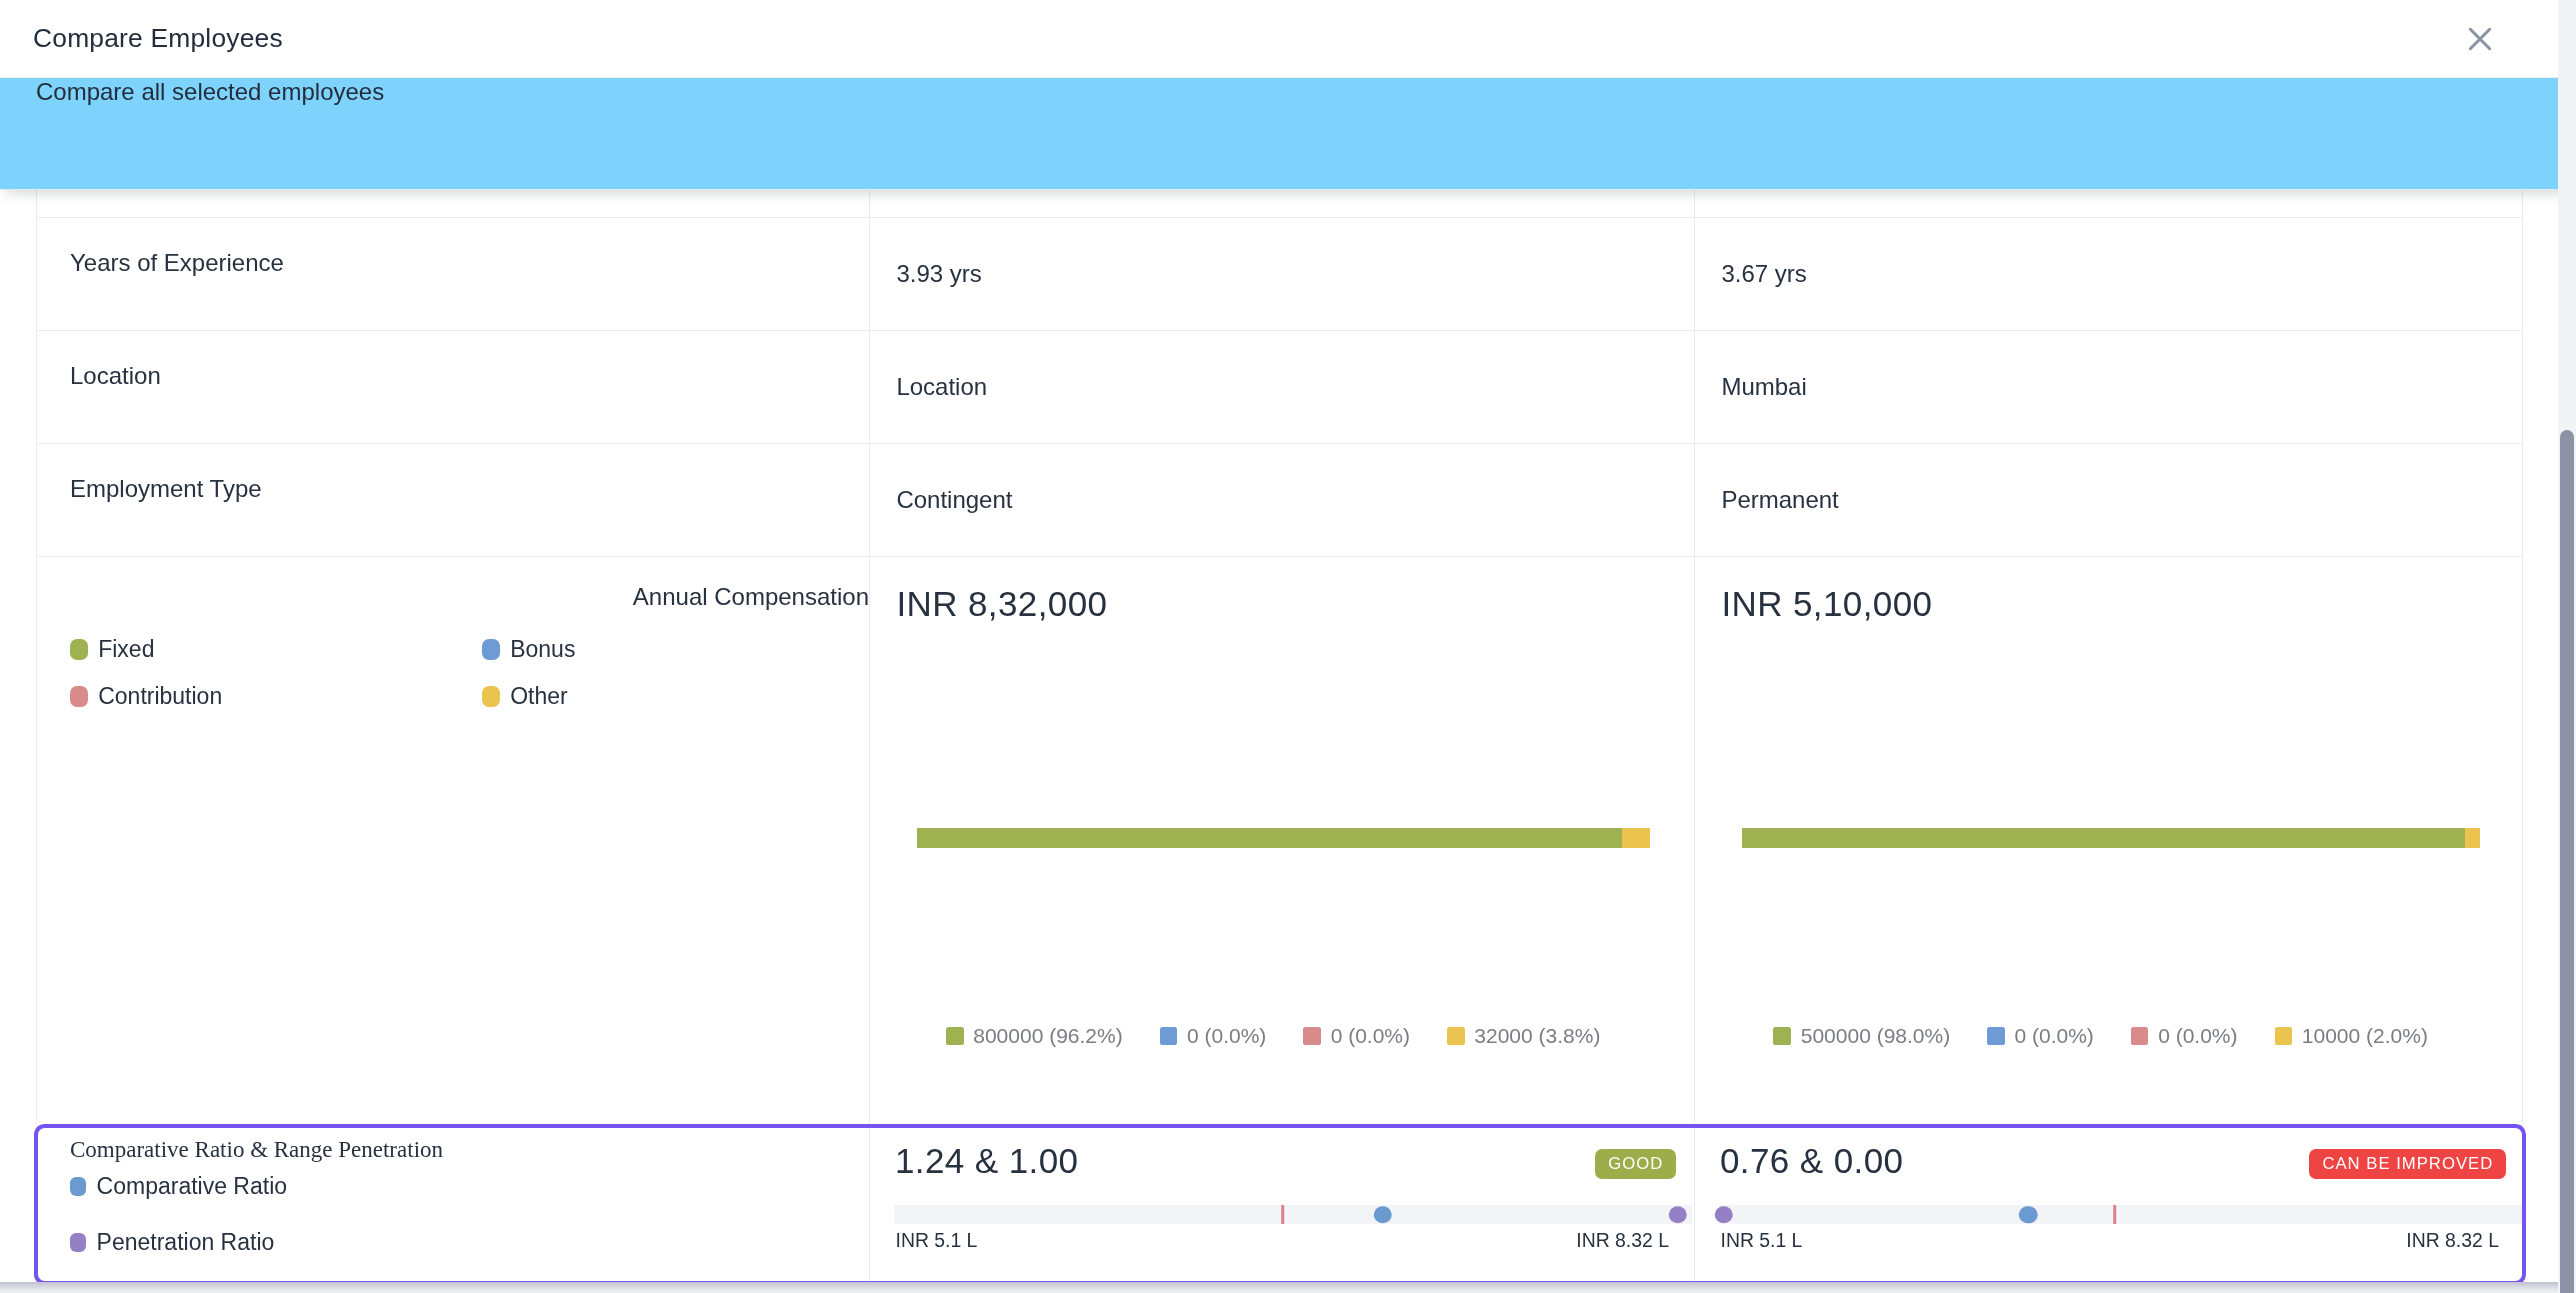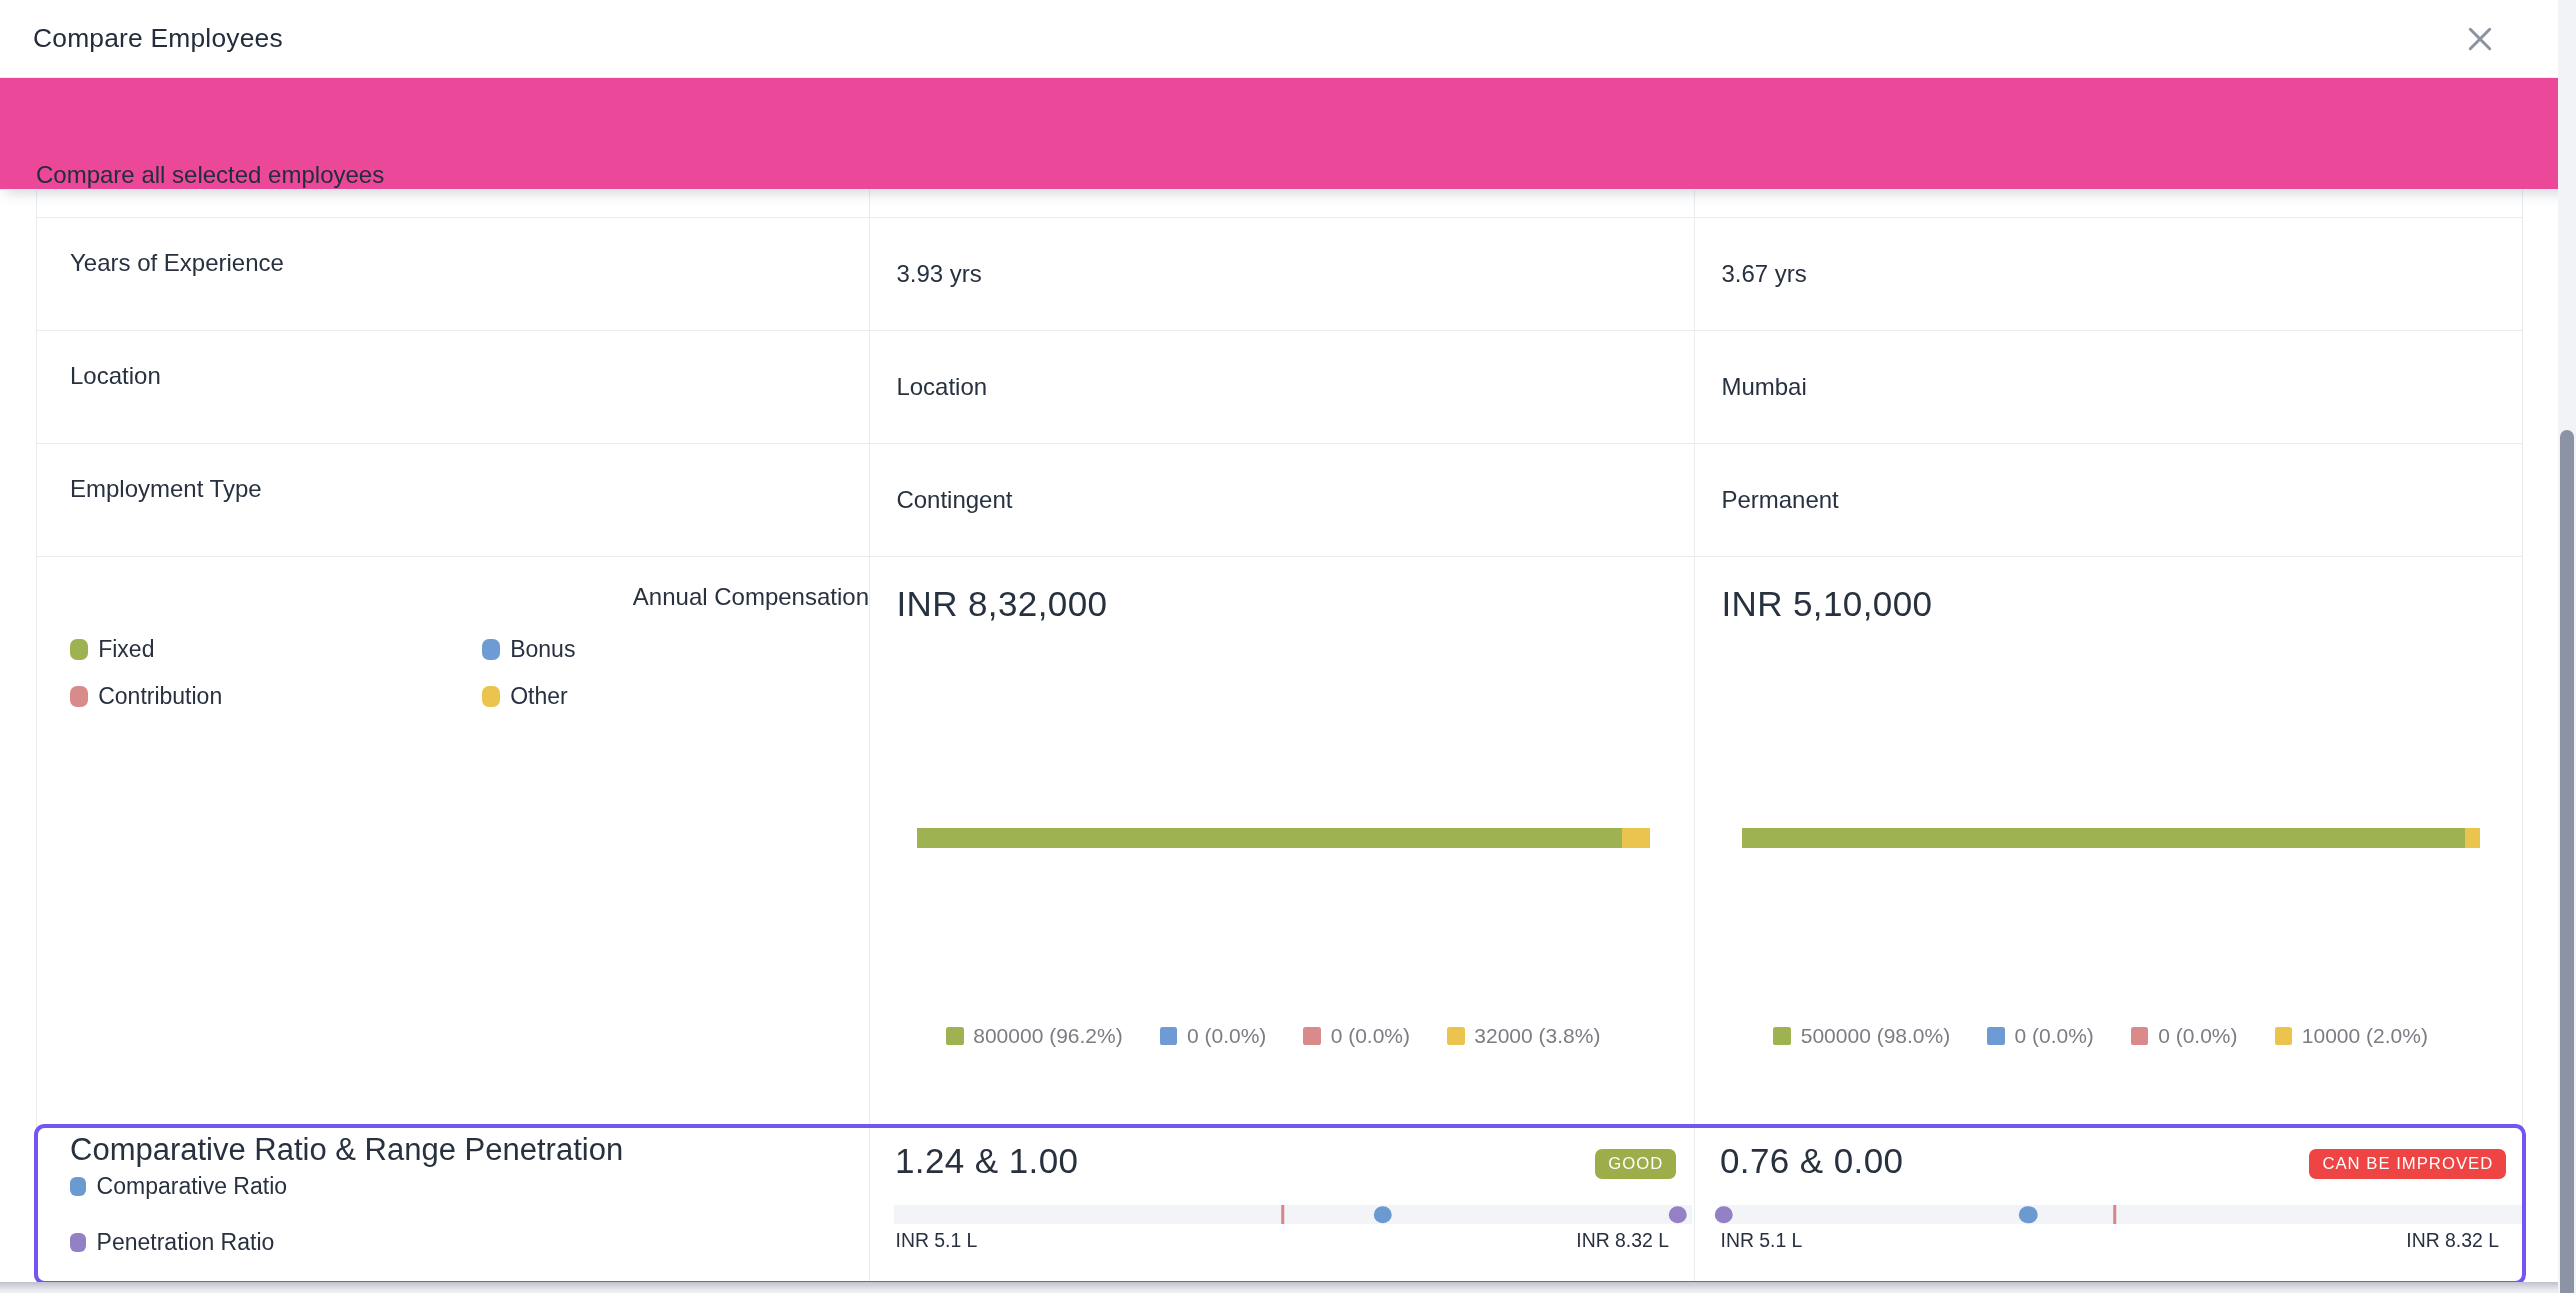"Compare all selected employees" .dlg-subheader { align-items: flex-end -> flex-start; background: #ec4899 -> #7dd3fc }
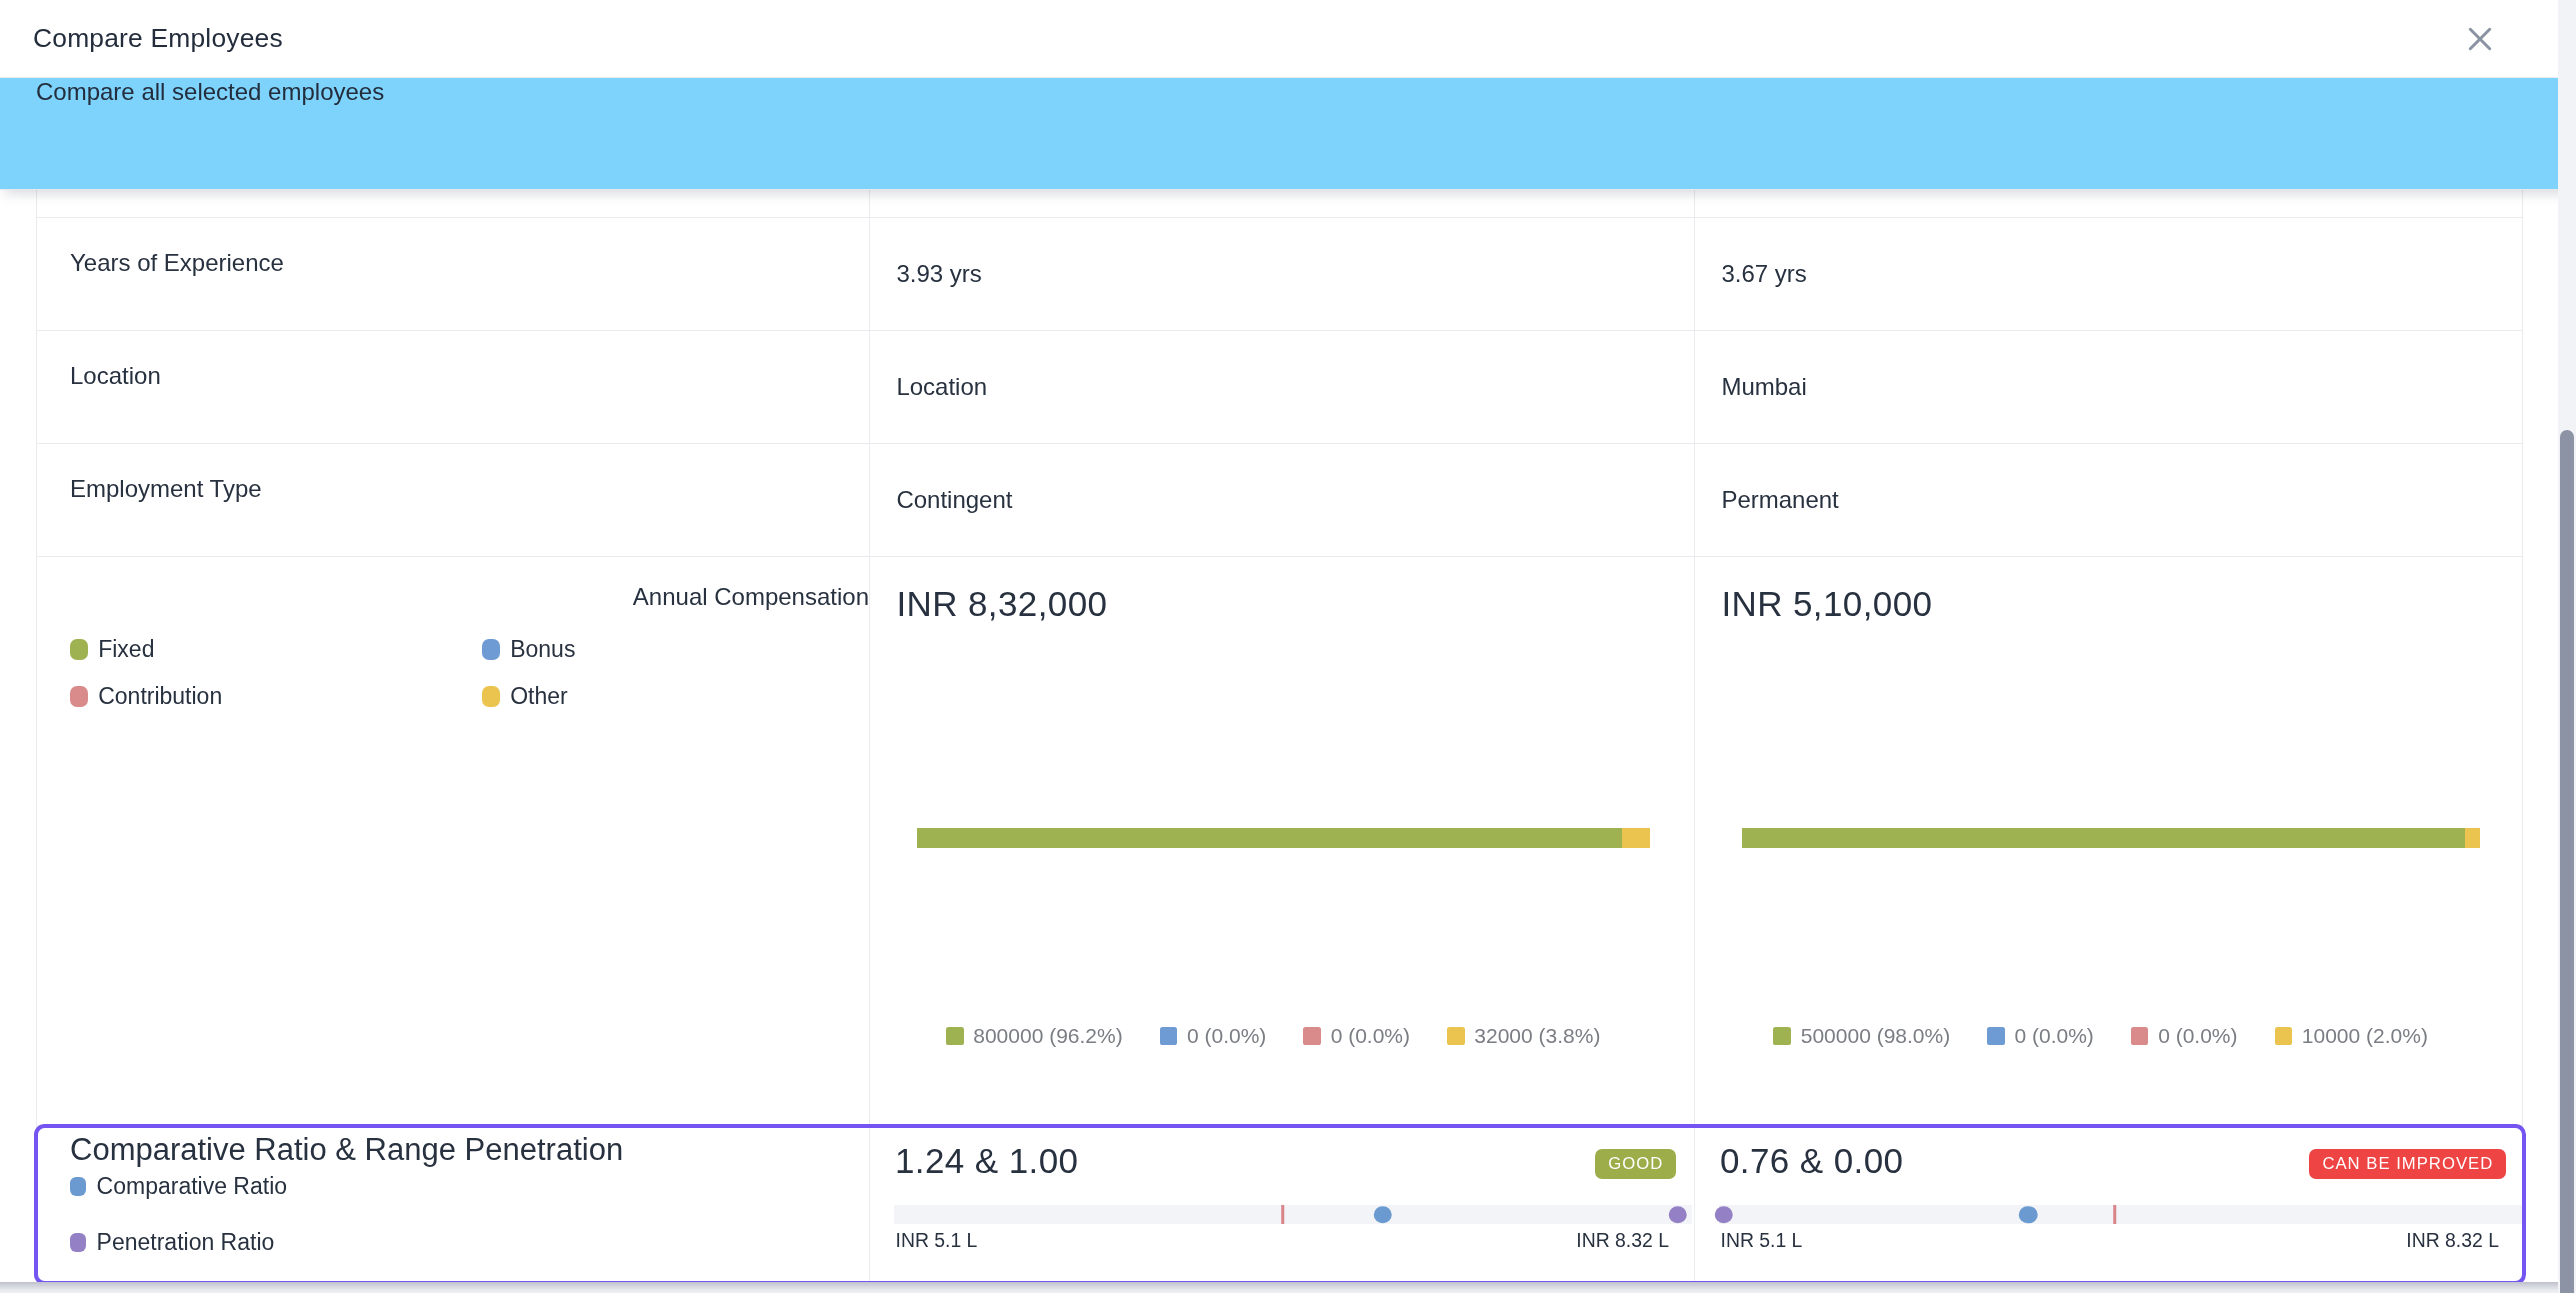"Comparative Ratio & Range Penetration" .ratio-label .row-label { font-family: none -> Liberation Serif, serif; font-size: 31px -> 23px }
